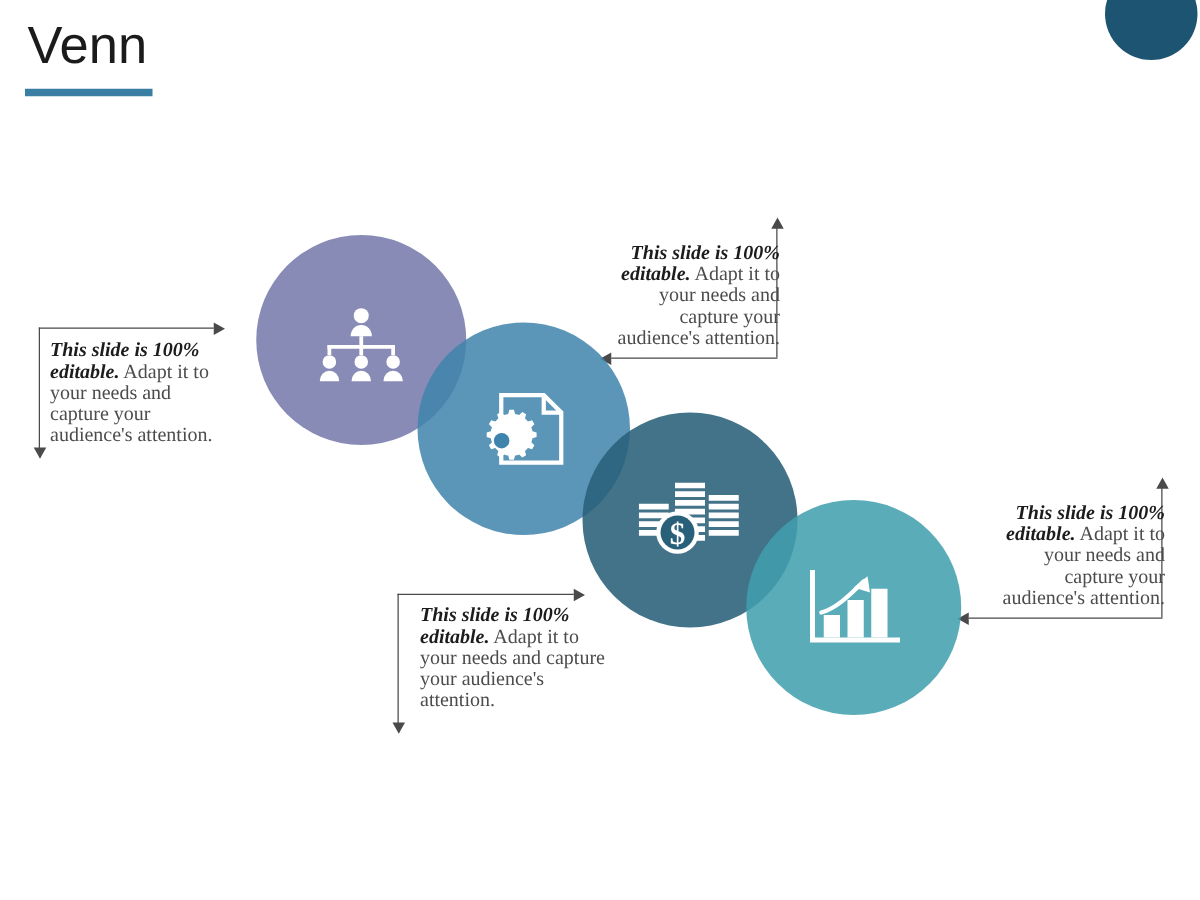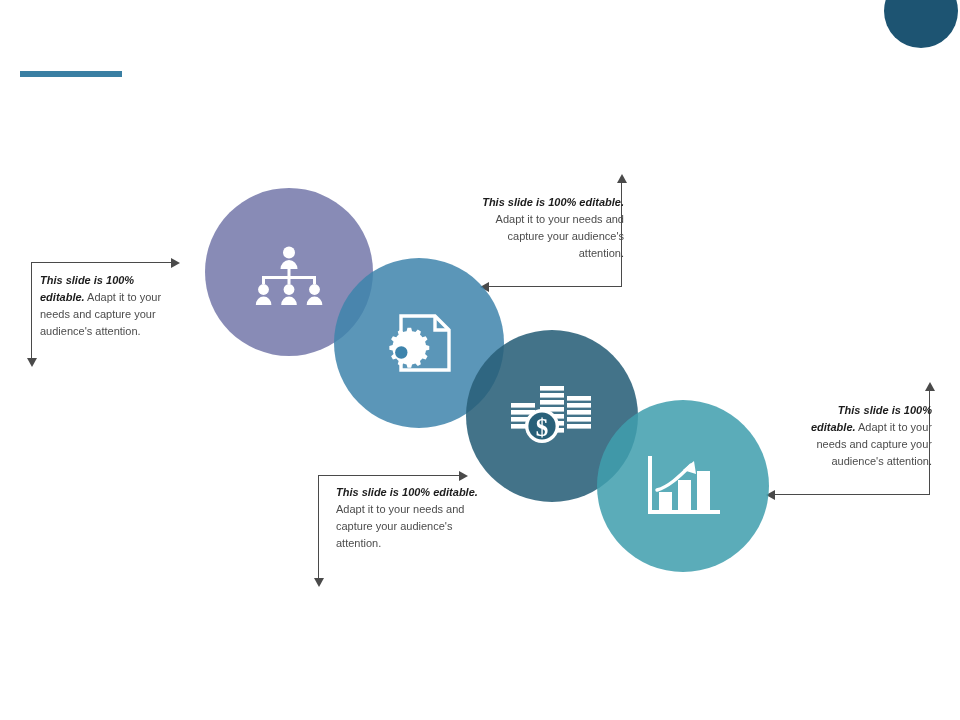"Venn" div.page-title { html: none -> <div>Venn</div> }
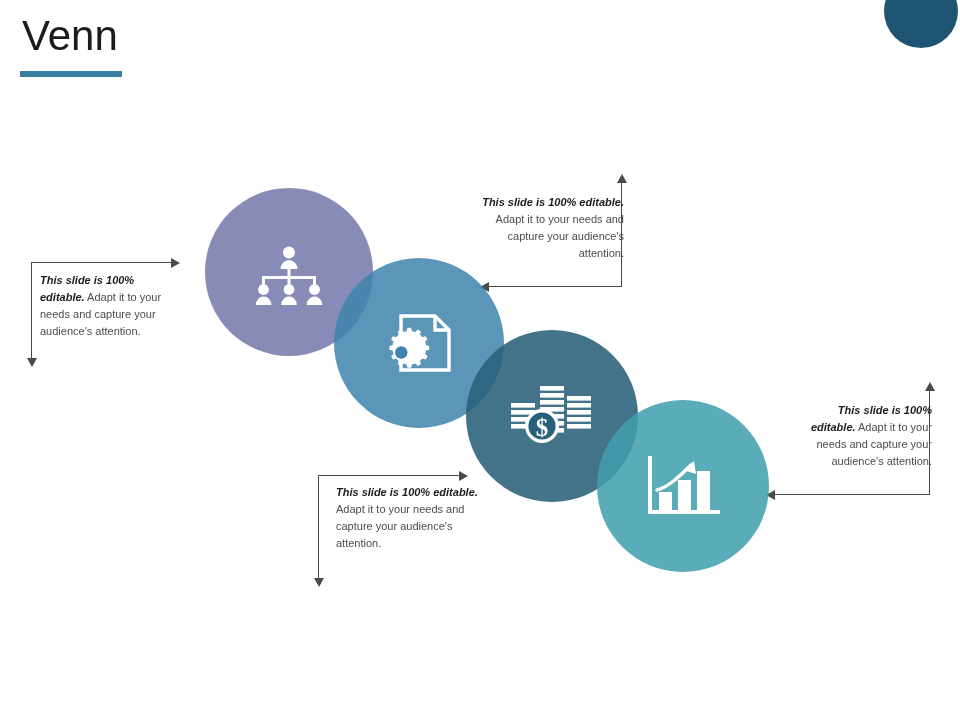"This slide is 100% editable." .note { font-family: Liberation Sans, sans-serif -> Liberation Serif, serif; font-size: 11px -> 16px }
